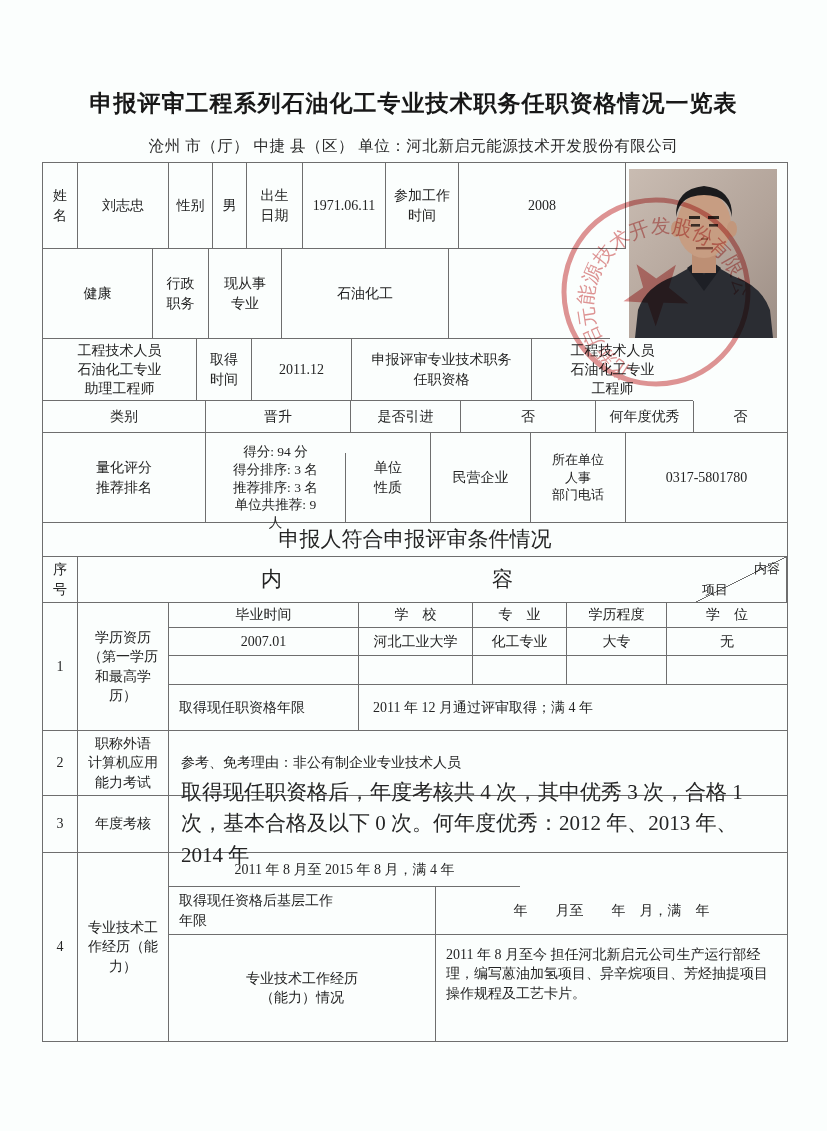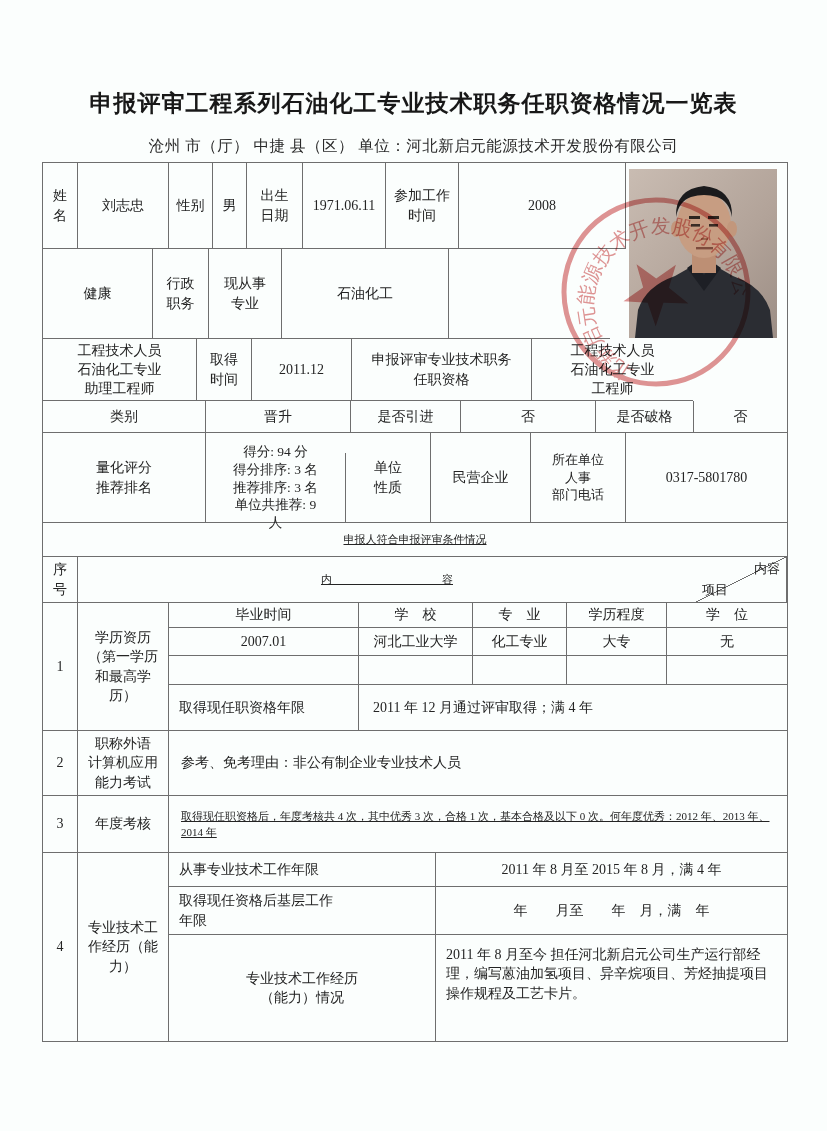"是否破格" div.c { text: 是否破格 -> 何年度优秀 }
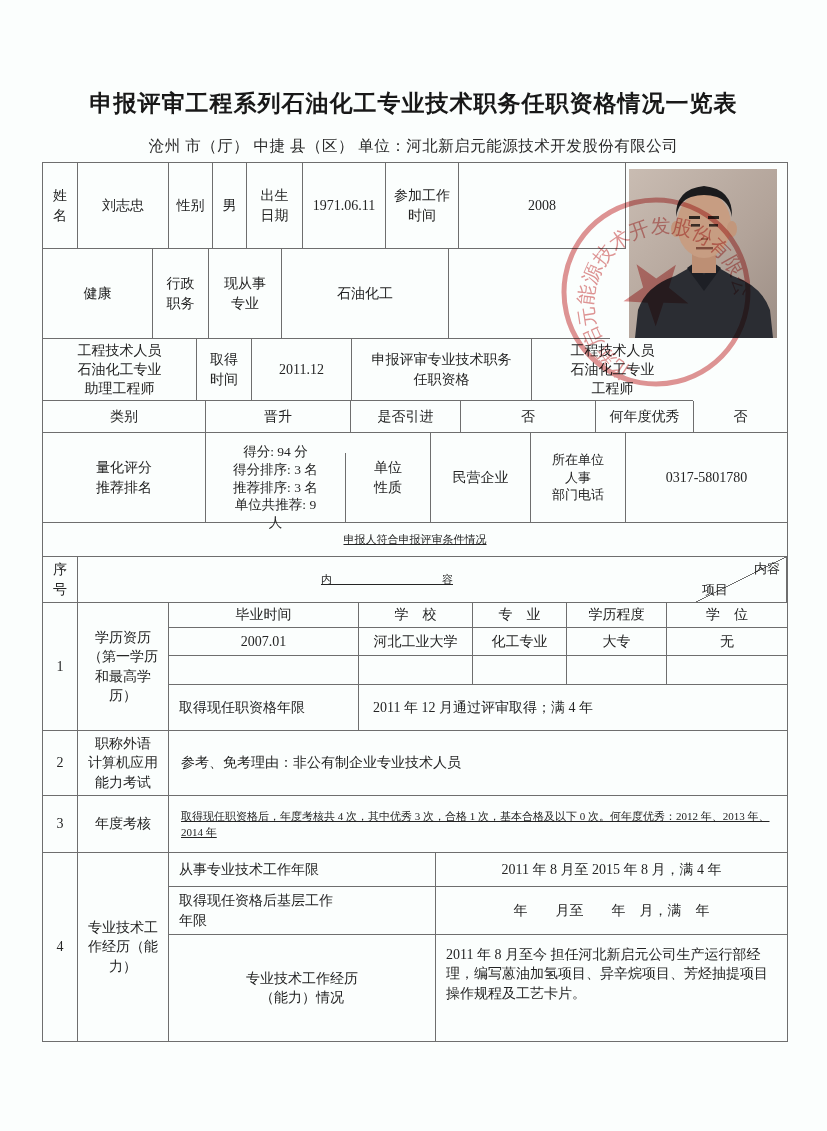"申报人符合申报评审条件情况" .f15 { font-size: 11px -> 21px; text-decoration: underline -> none }
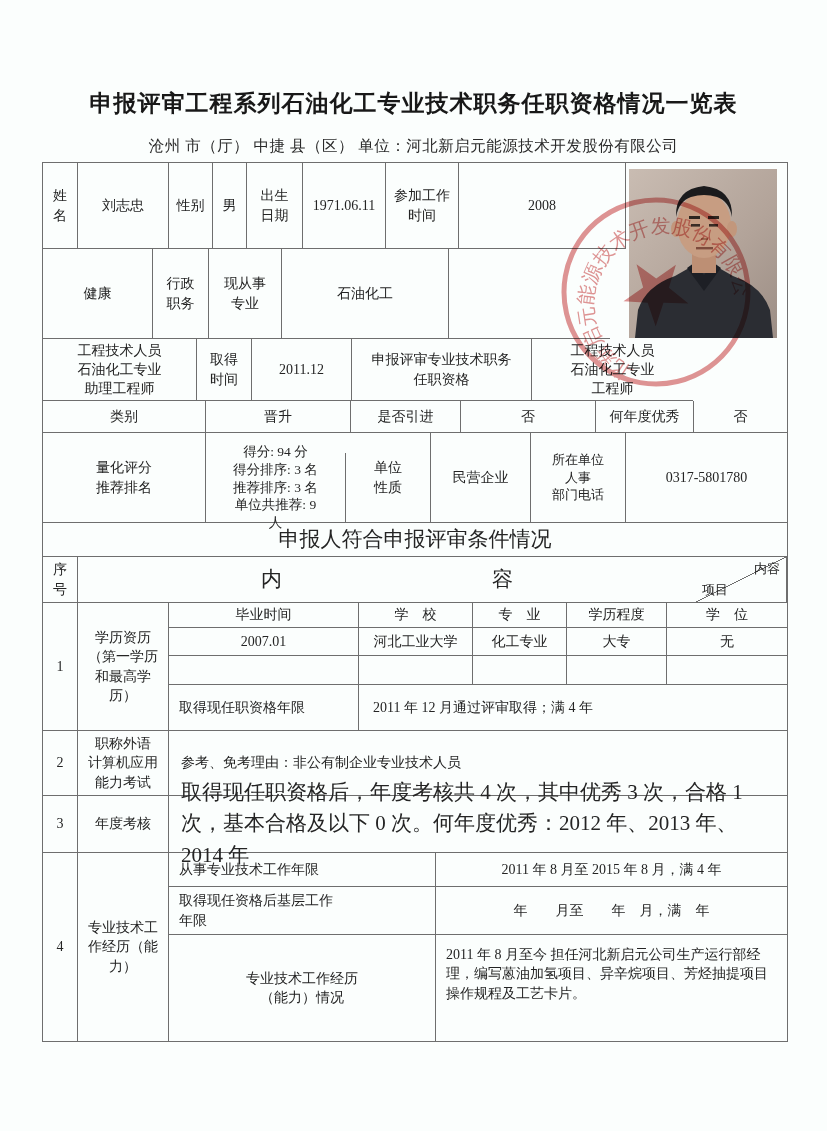"从事专业技术工作年限" div.c { html: <div>从事专业技术工作年限</div> -> none }
